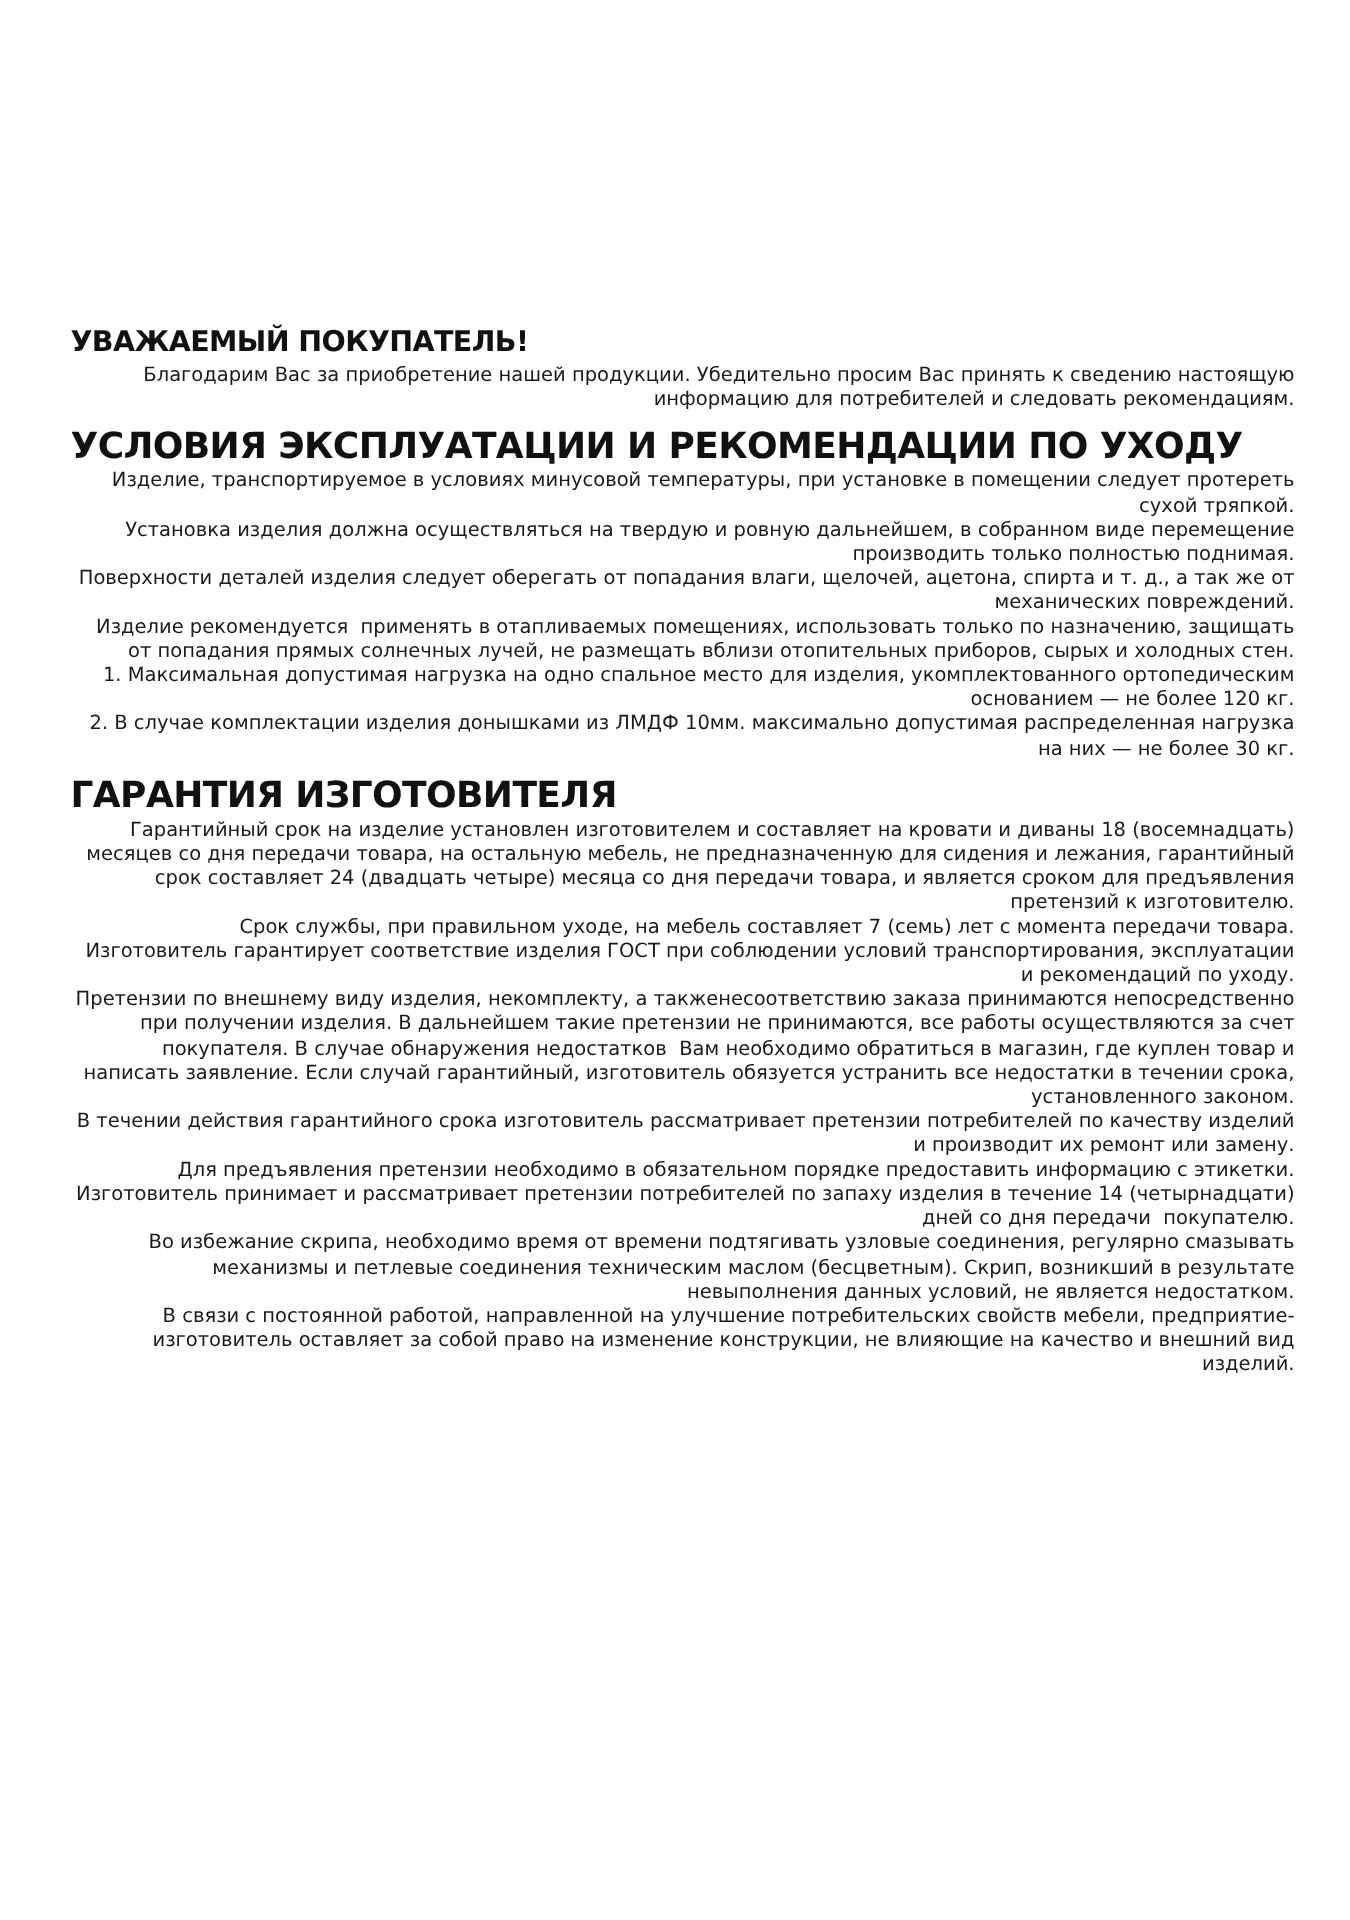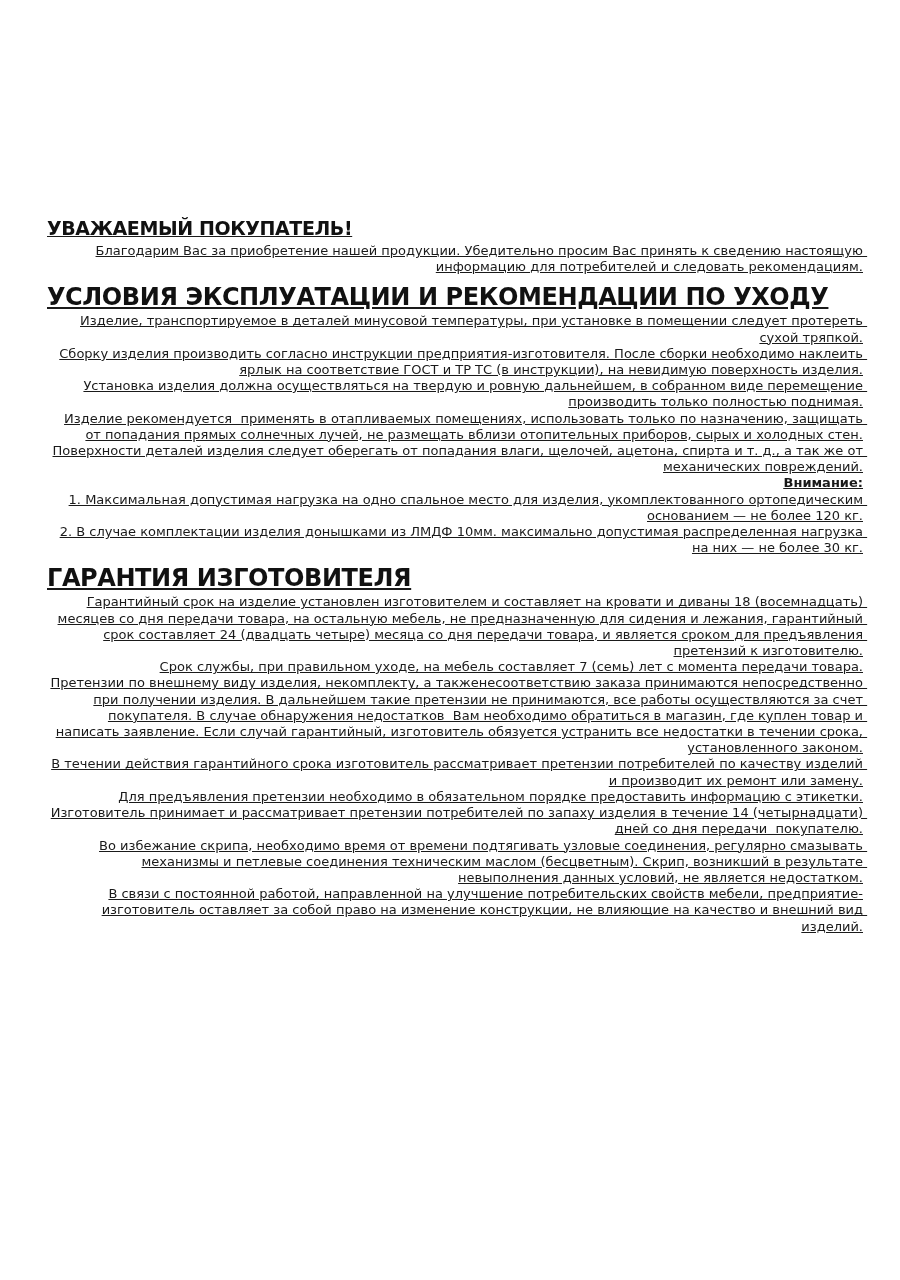"УВАЖАЕМЫЙ ПОКУПАТЕЛЬ!" .page { text-decoration: underline -> none }
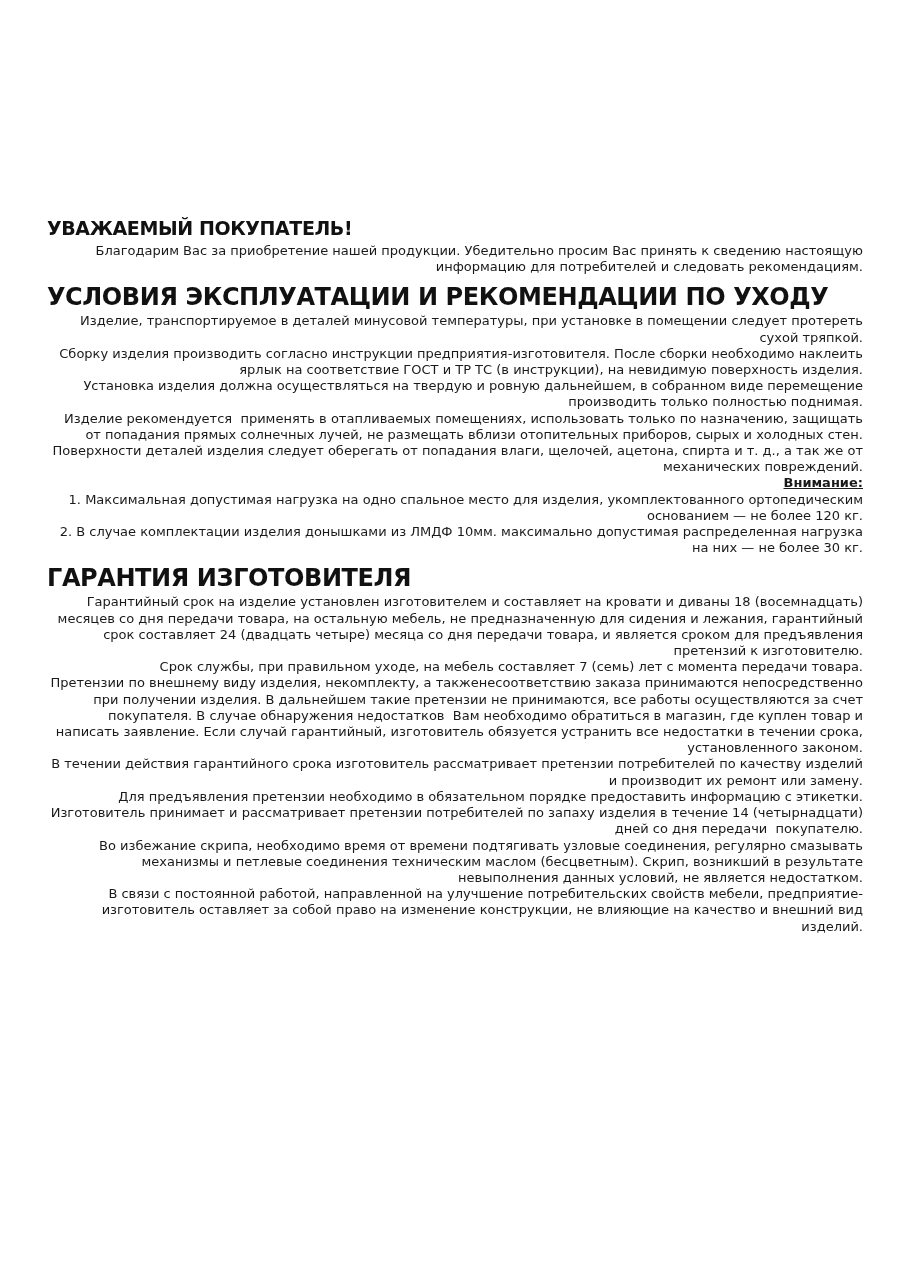"Изделие, транспортируемое в деталей" p { text: деталей -> условиях }
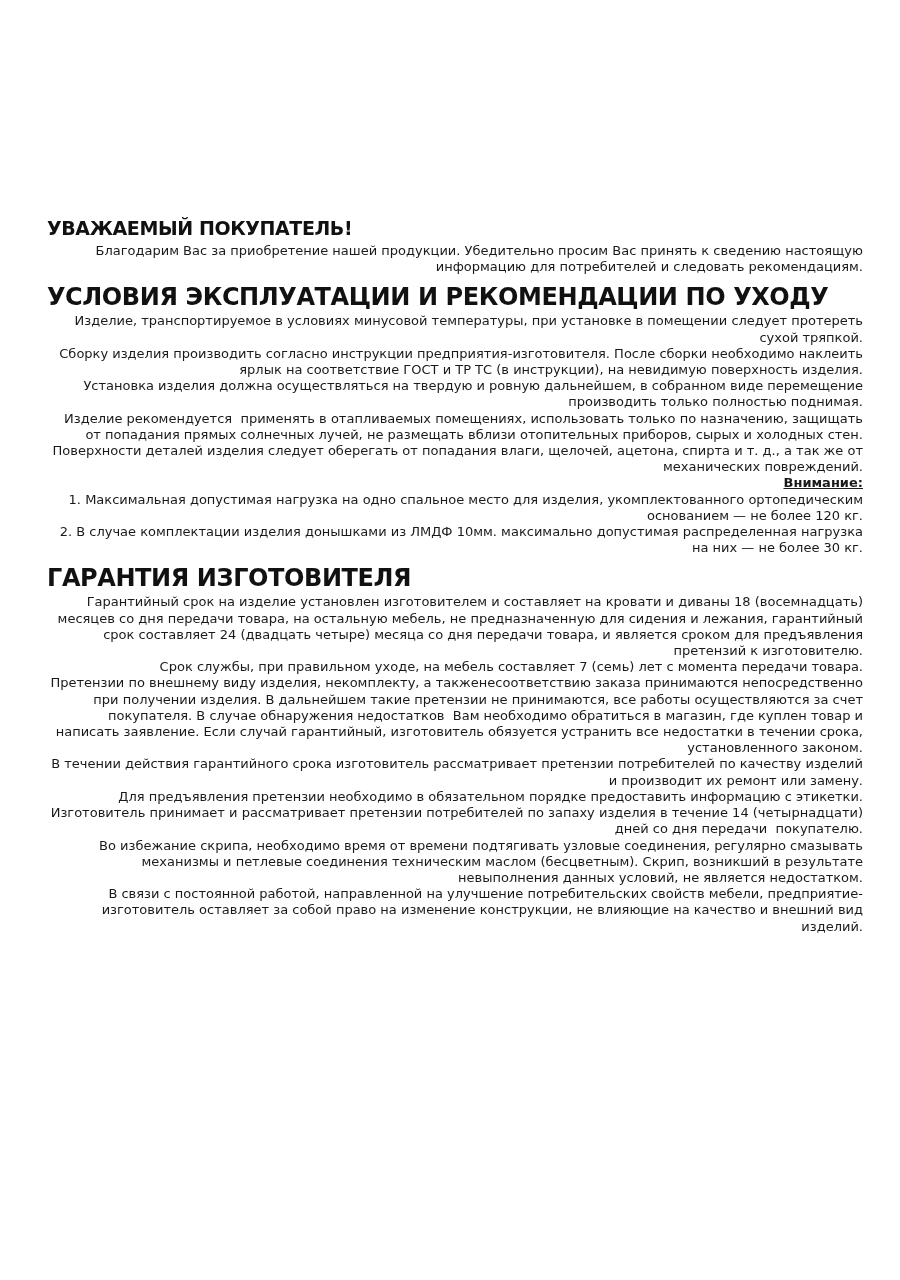"Сборку изделия производить согласно" p { html: <p>Сборку изделия производить согласно инструкции предприятия-изготовителя. После сборки необходимо наклеить ярлык на соответствие ГОСТ и ТР ТС (в инструкции), на невидимую поверхность изделия.</p> -> none }
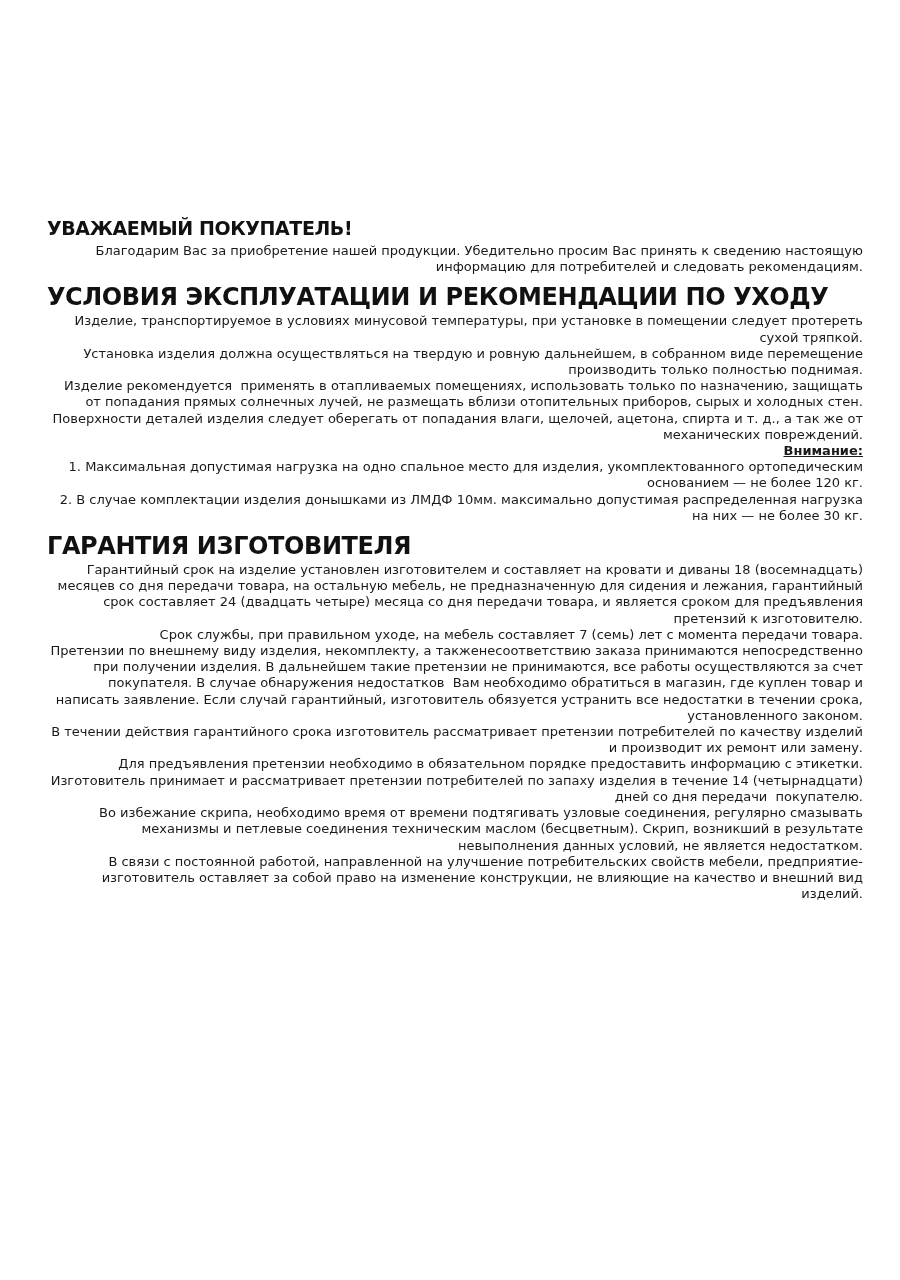"Изделие рекомендуется применять в" p { order: before "Поверхности деталей изделия следует" -> after "Поверхности деталей изделия следует" }
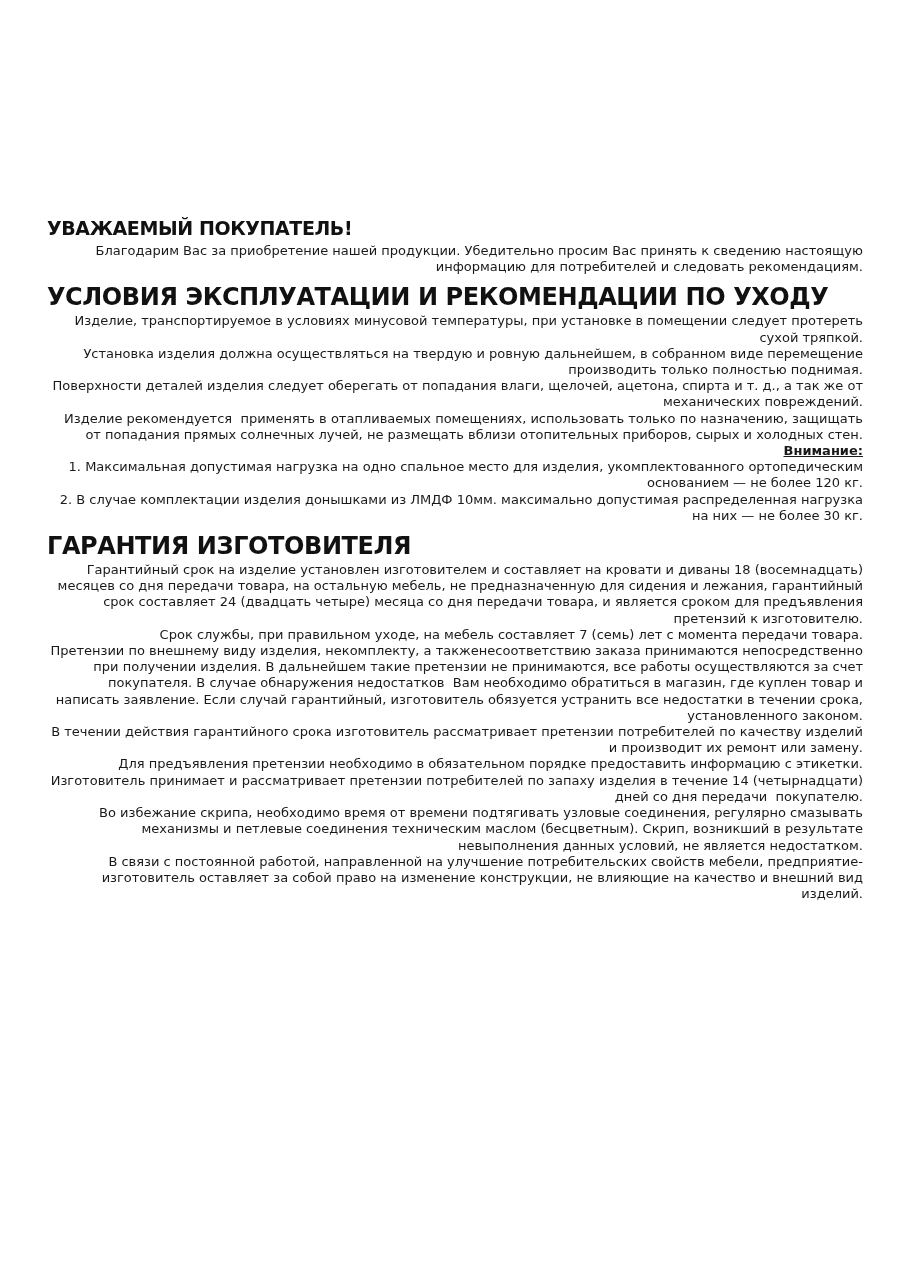"Внимание:" p.attn { html: <p>Внимание:</p> -> none }
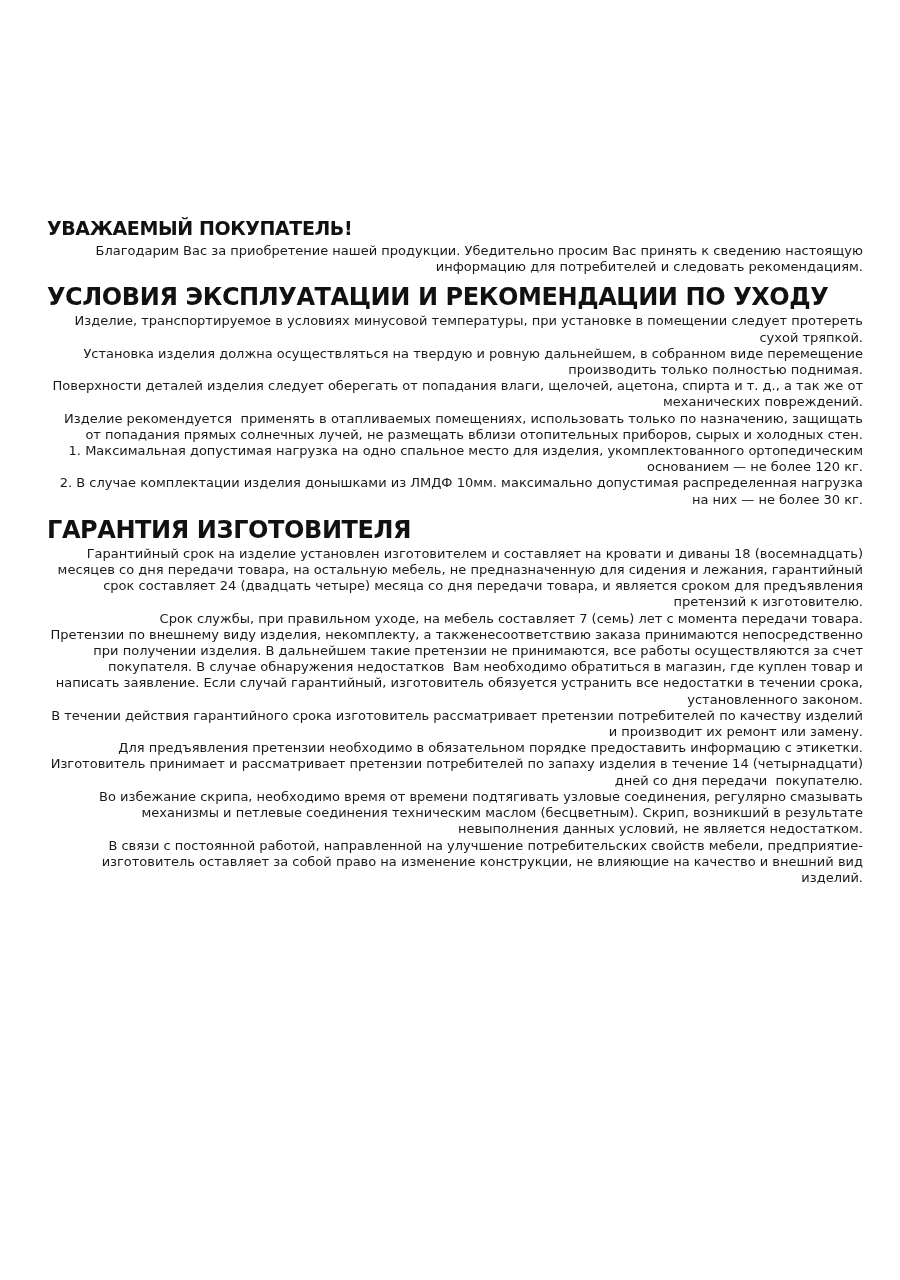"Изготовитель гарантирует соответствие" p { html: none -> <p>Изготовитель гарантирует соответствие изделия ГОСТ при соблюдении условий транспортирования, эксплуатации и рекомендаций по уходу.</p> }
